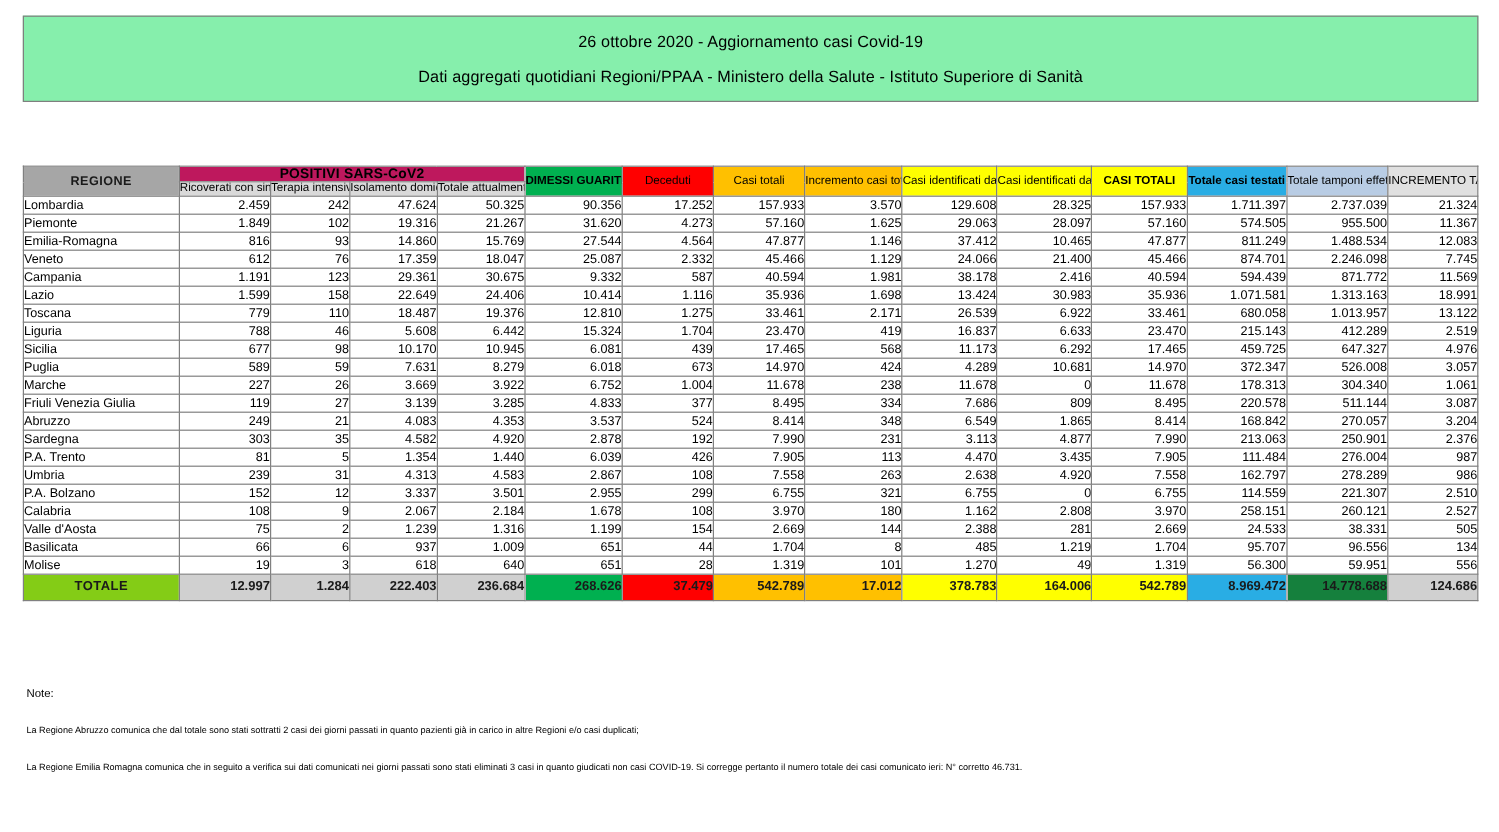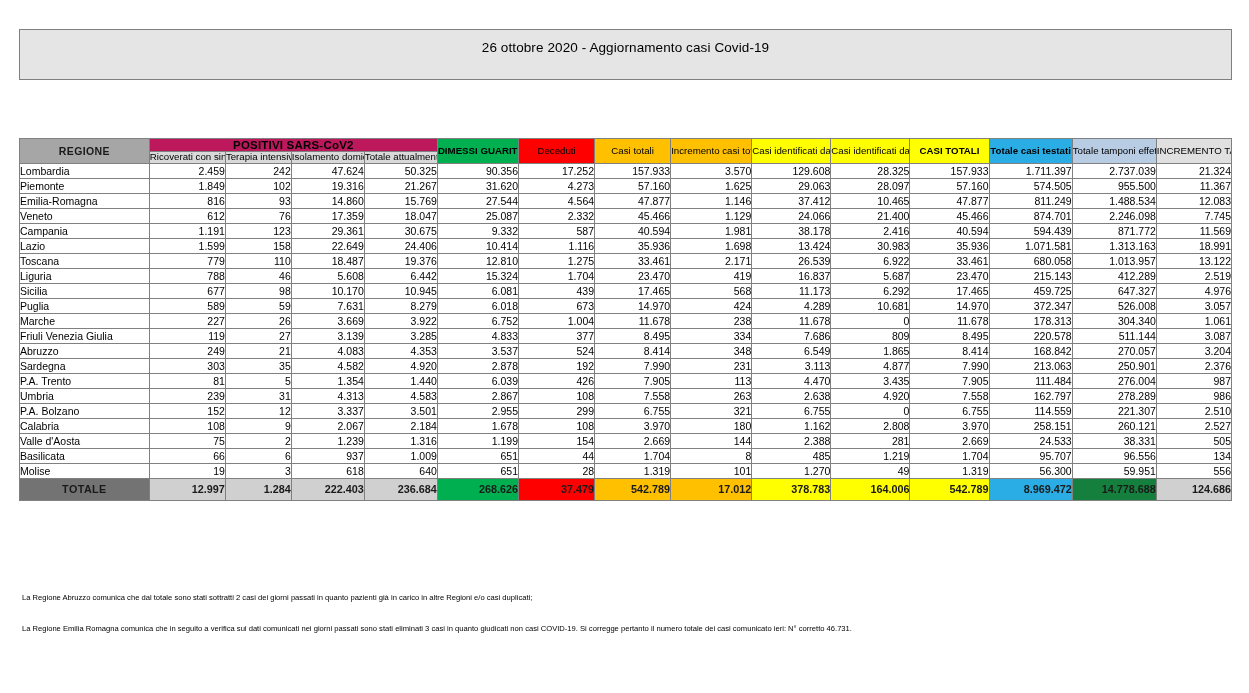"26 ottobre 2020 - Aggiornamento" .title-box { background: #e5e5e5 -> #86efac; height: 51px -> 72px; top: 29px -> 13px }
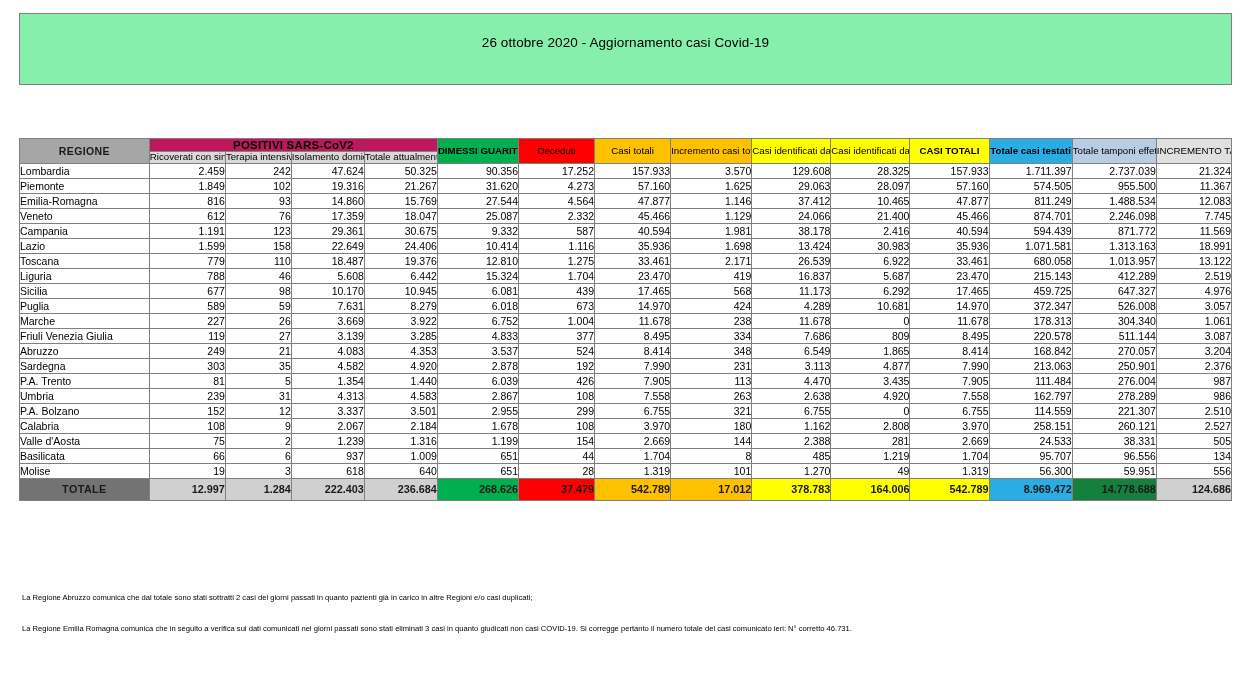"Dati aggregati quotidiani Regioni/PPAA -" div.title-line2 { html: none -> <div>Dati aggregati quotidiani Regioni/PPAA - Ministero della Salute - Istituto Superiore di Sanità</div> }
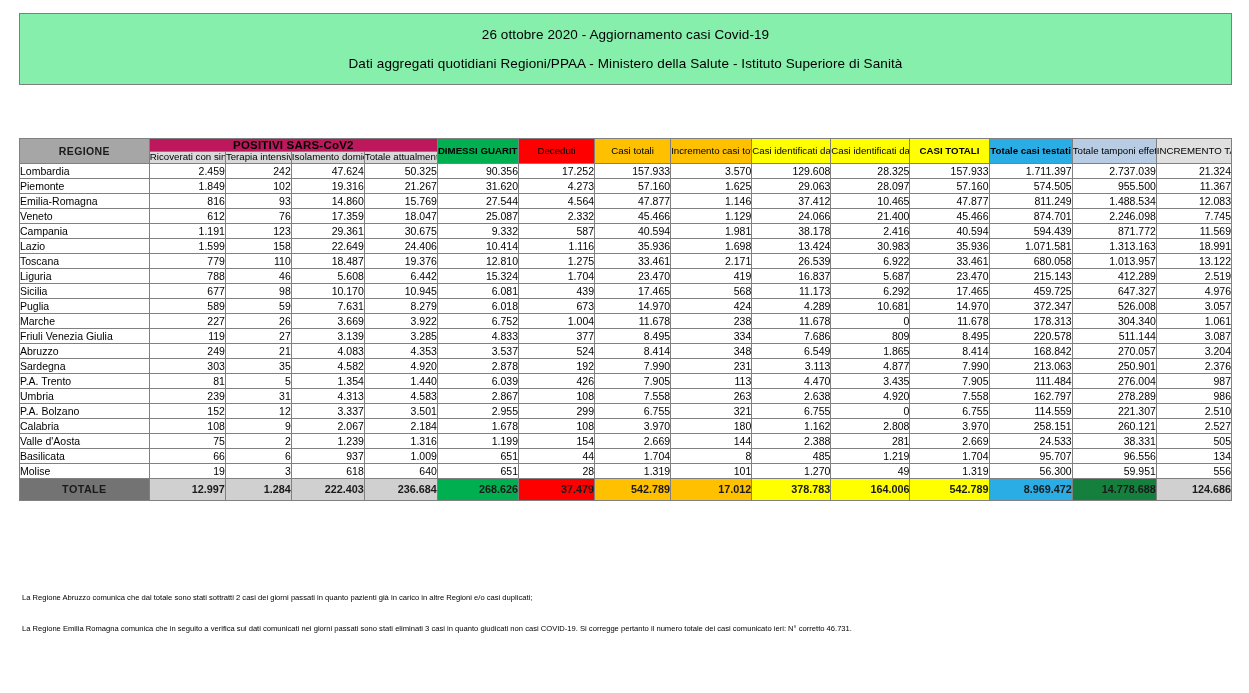"5.687" td.num { text: 5.687 -> 6.633 }
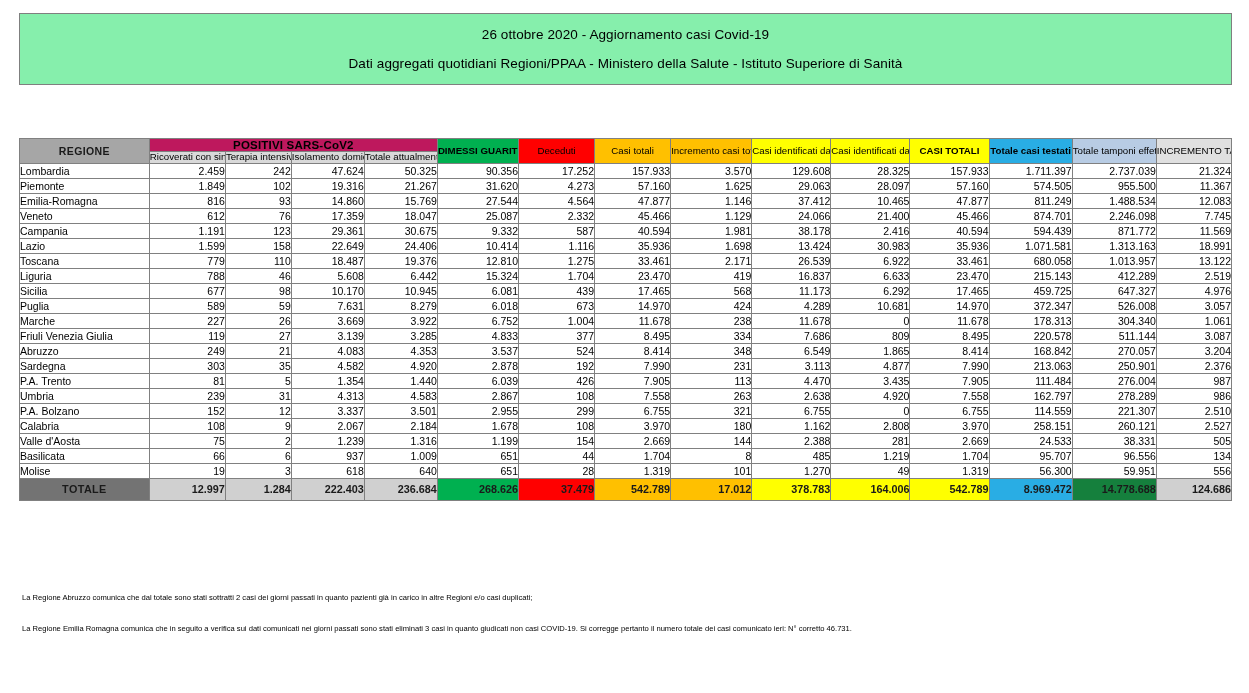"TOTALE" td.total-label { background: #737373 -> #84cc16 }
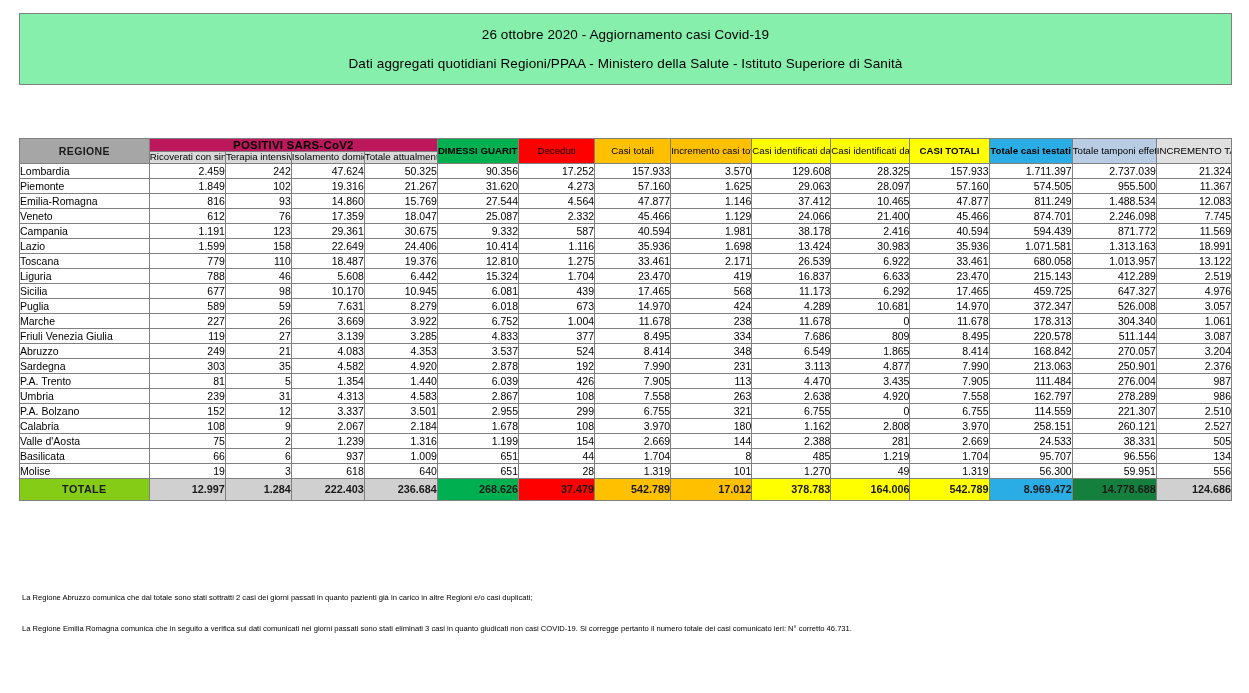"Note:" div.notes-title { html: none -> <div>Note:</div> }
